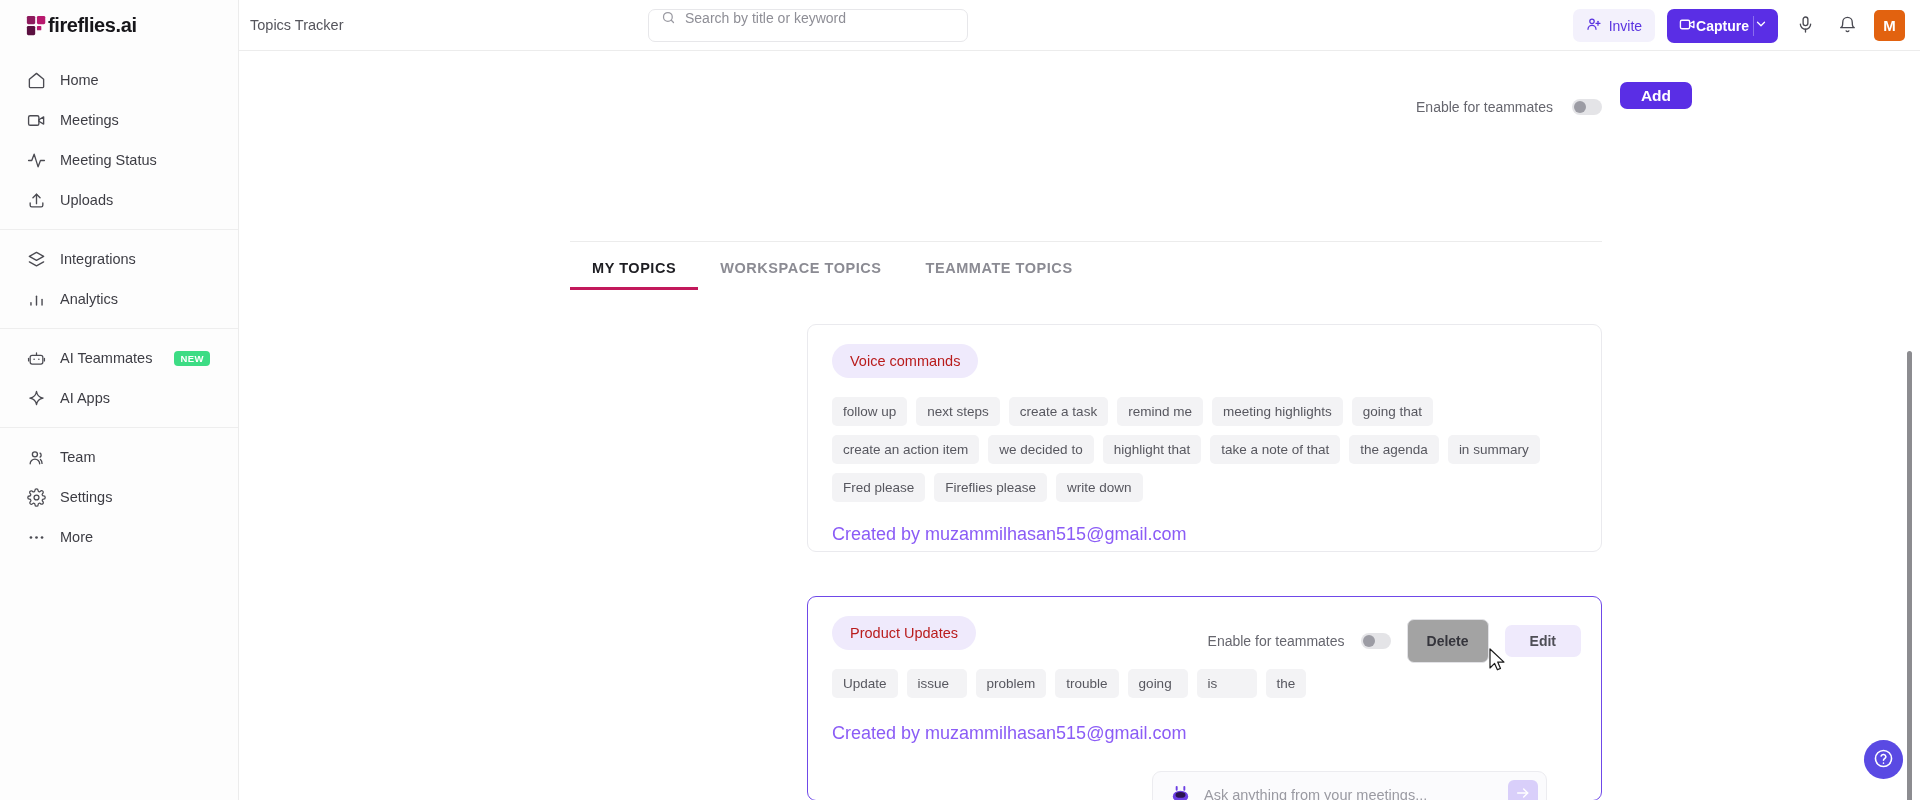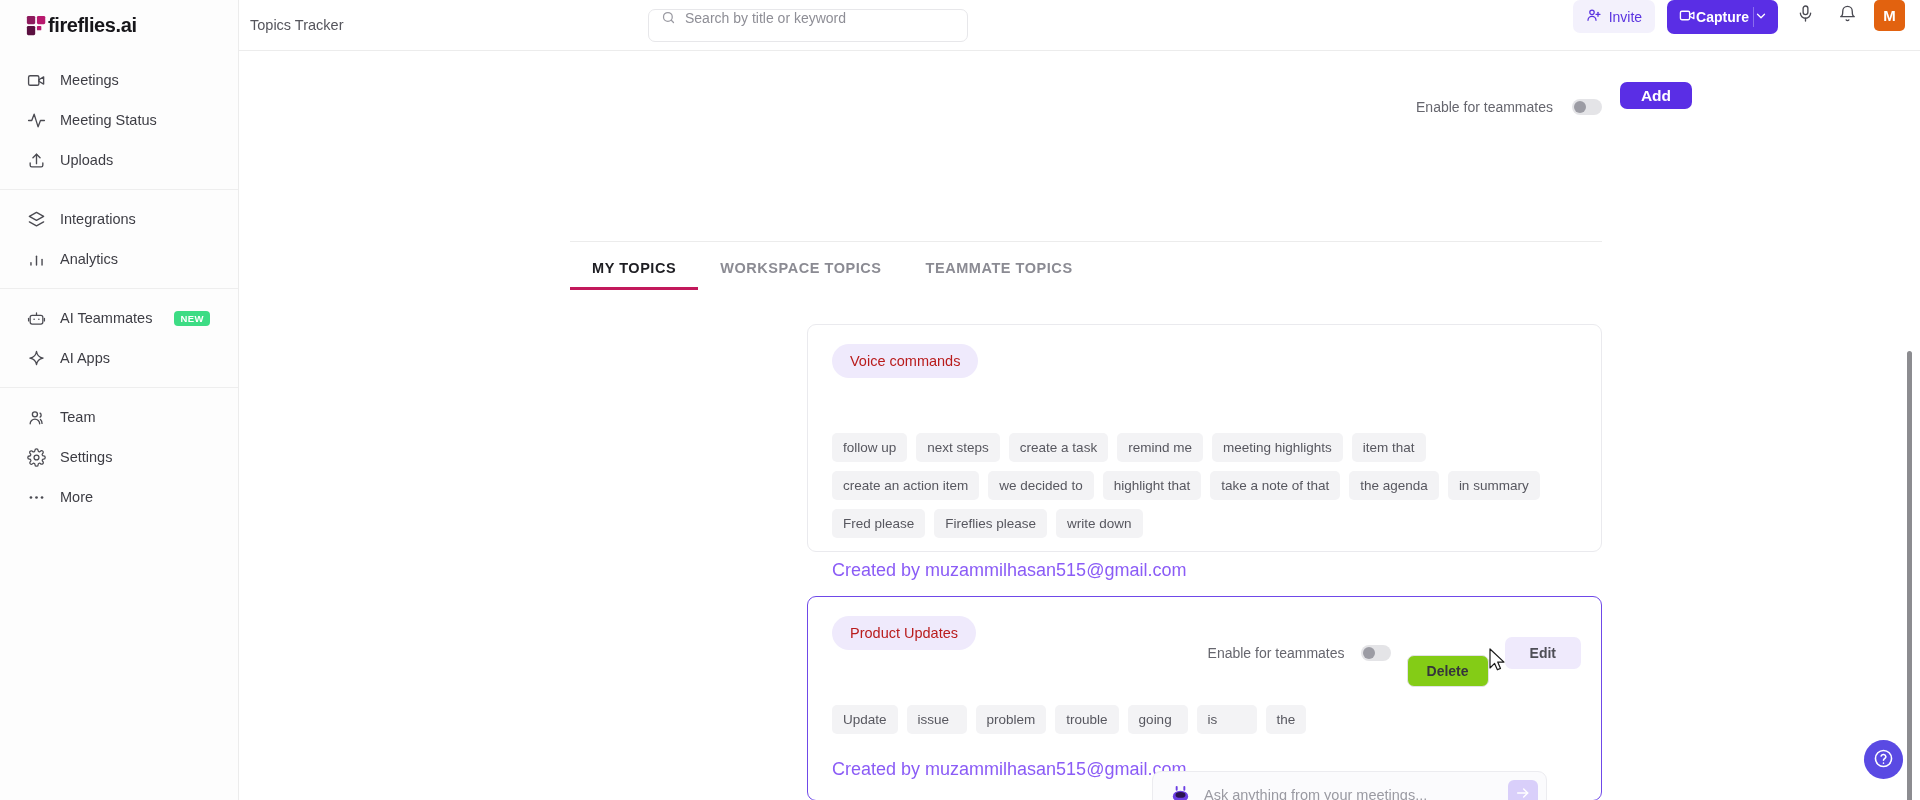"Invite" .top-right { align-items: flex-start -> center }
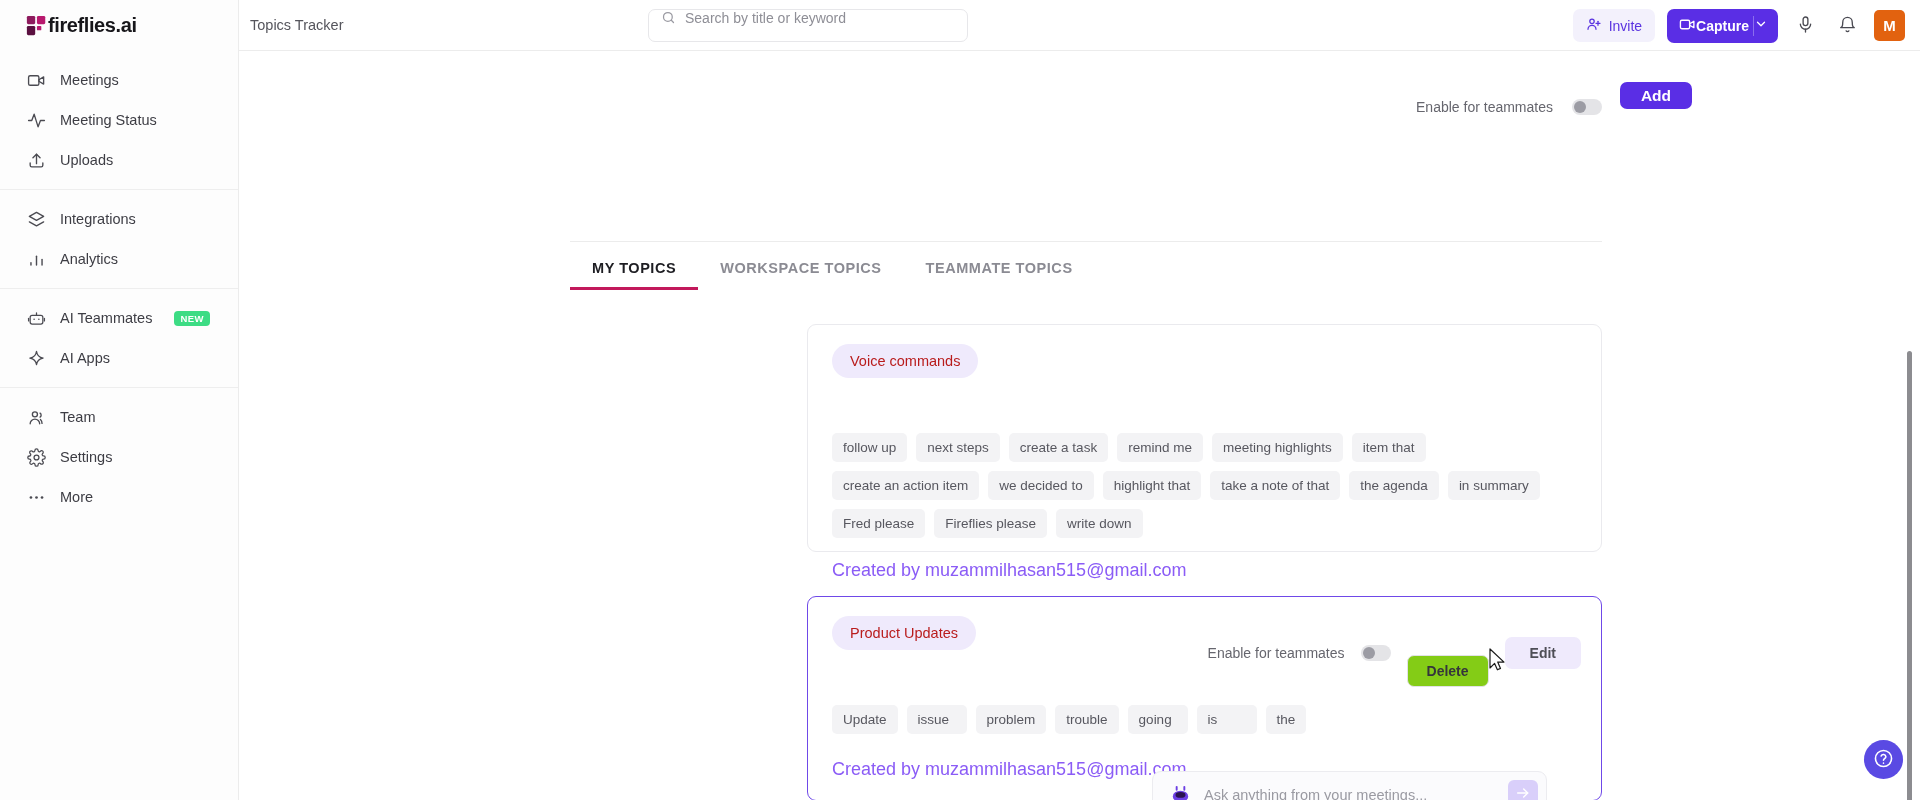"Home" div.nav-item { html: none -> <div> <span> <svg> <path></path> </svg> </span> <span>Home</span> </div> }
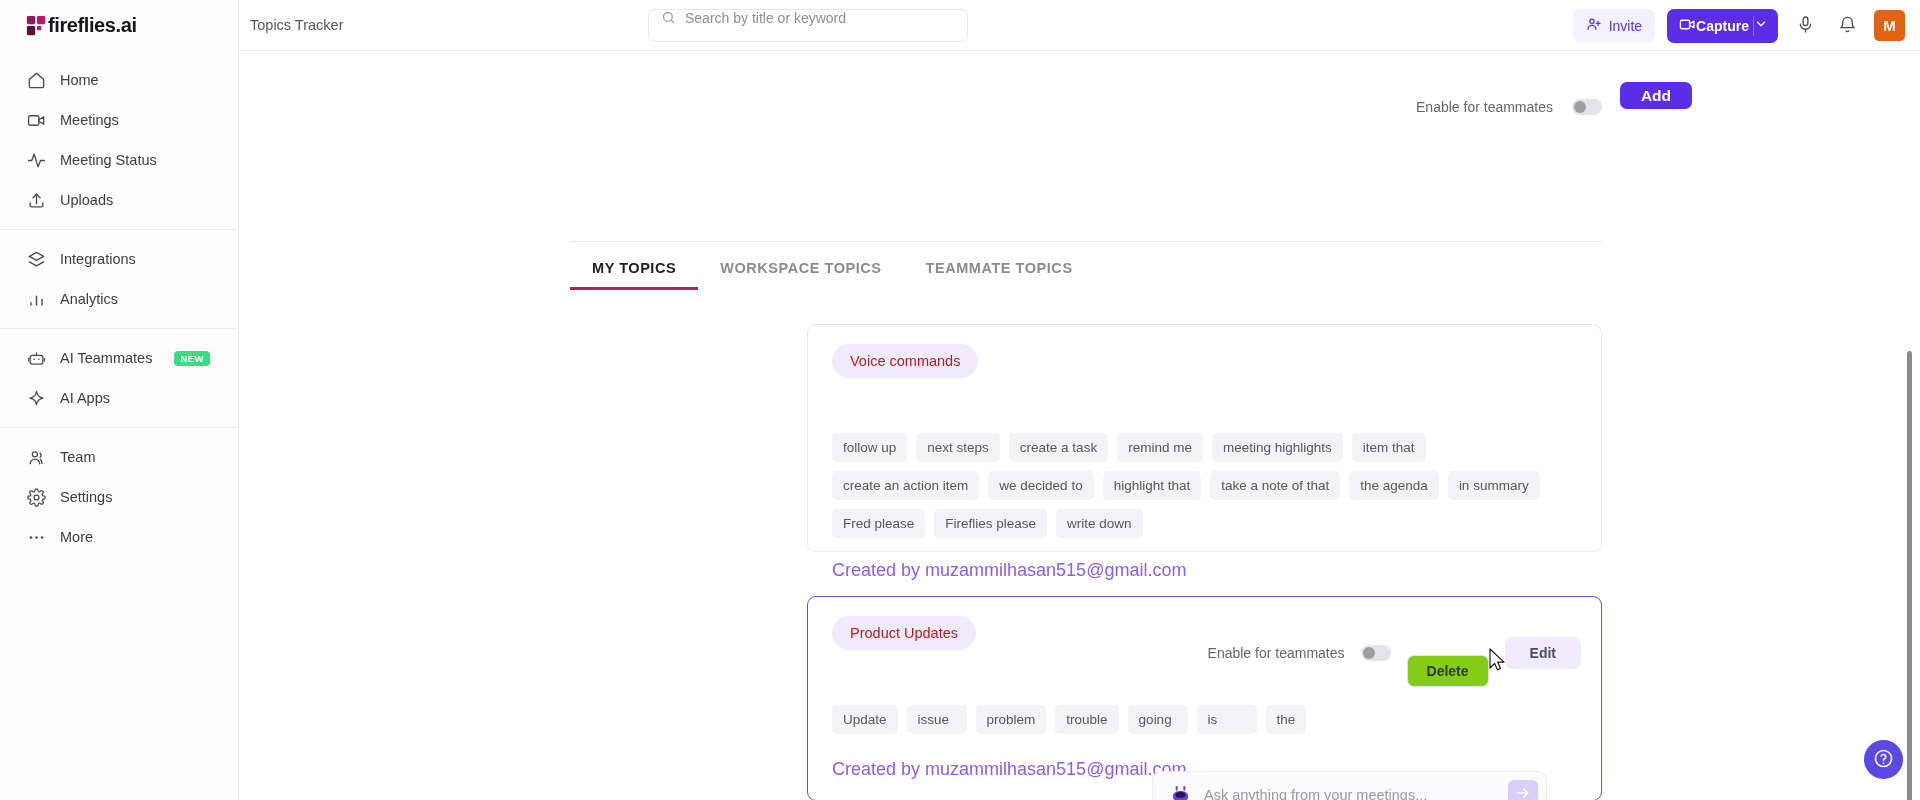"follow up" .kw-row { margin-top: 36px -> none }
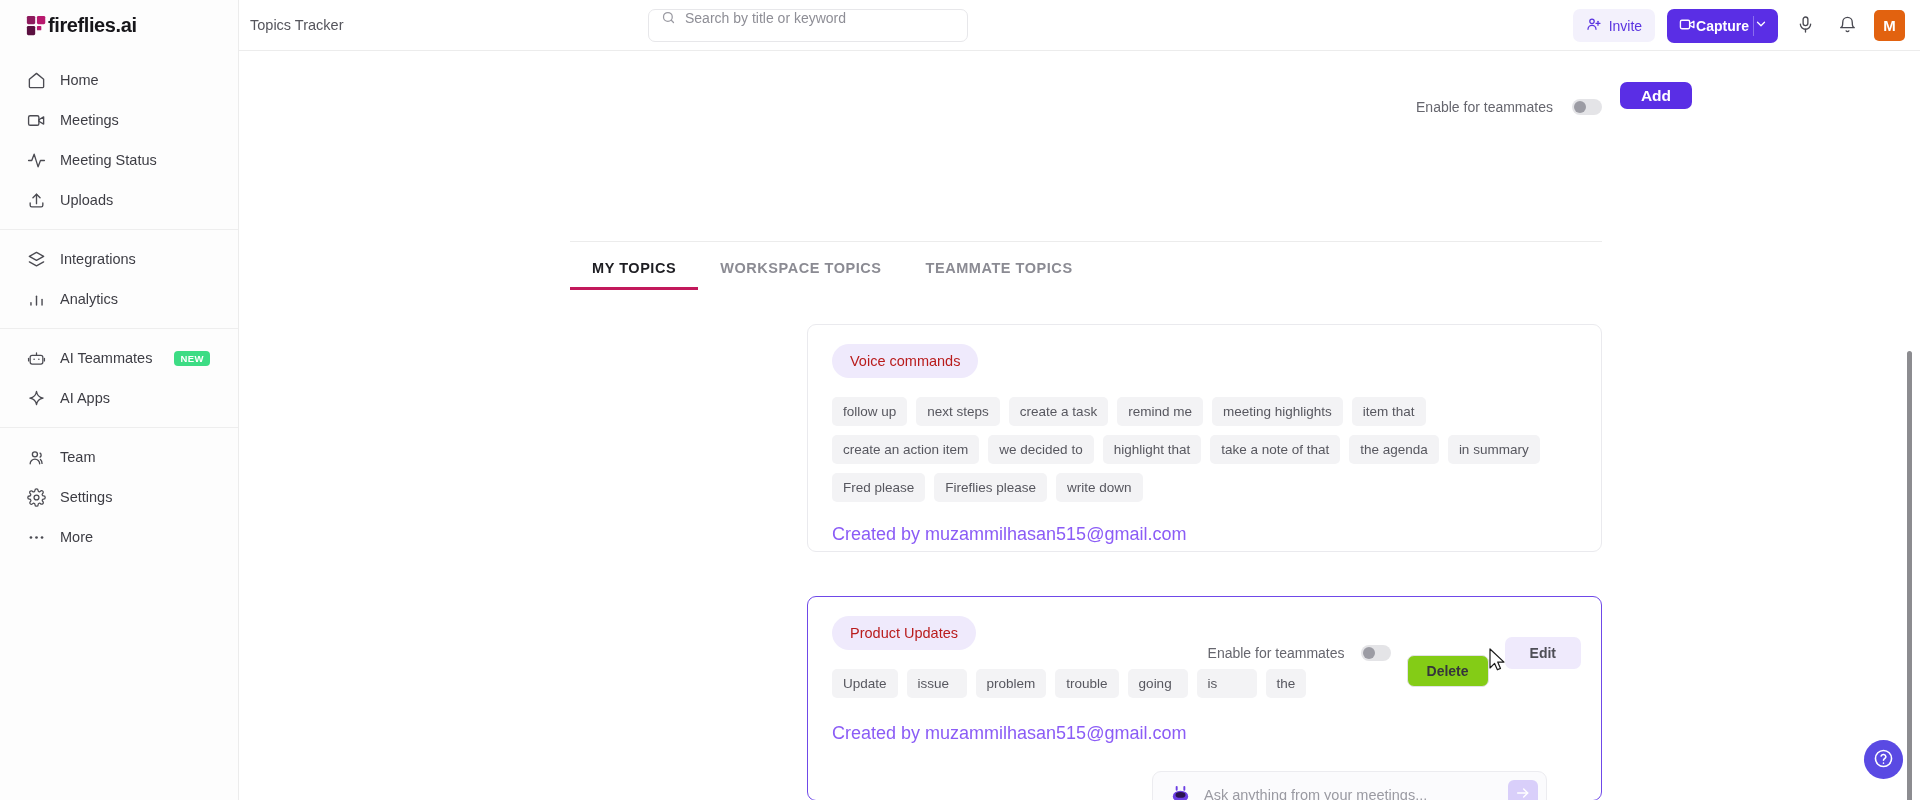"item that" span.kw { text: item -> going }
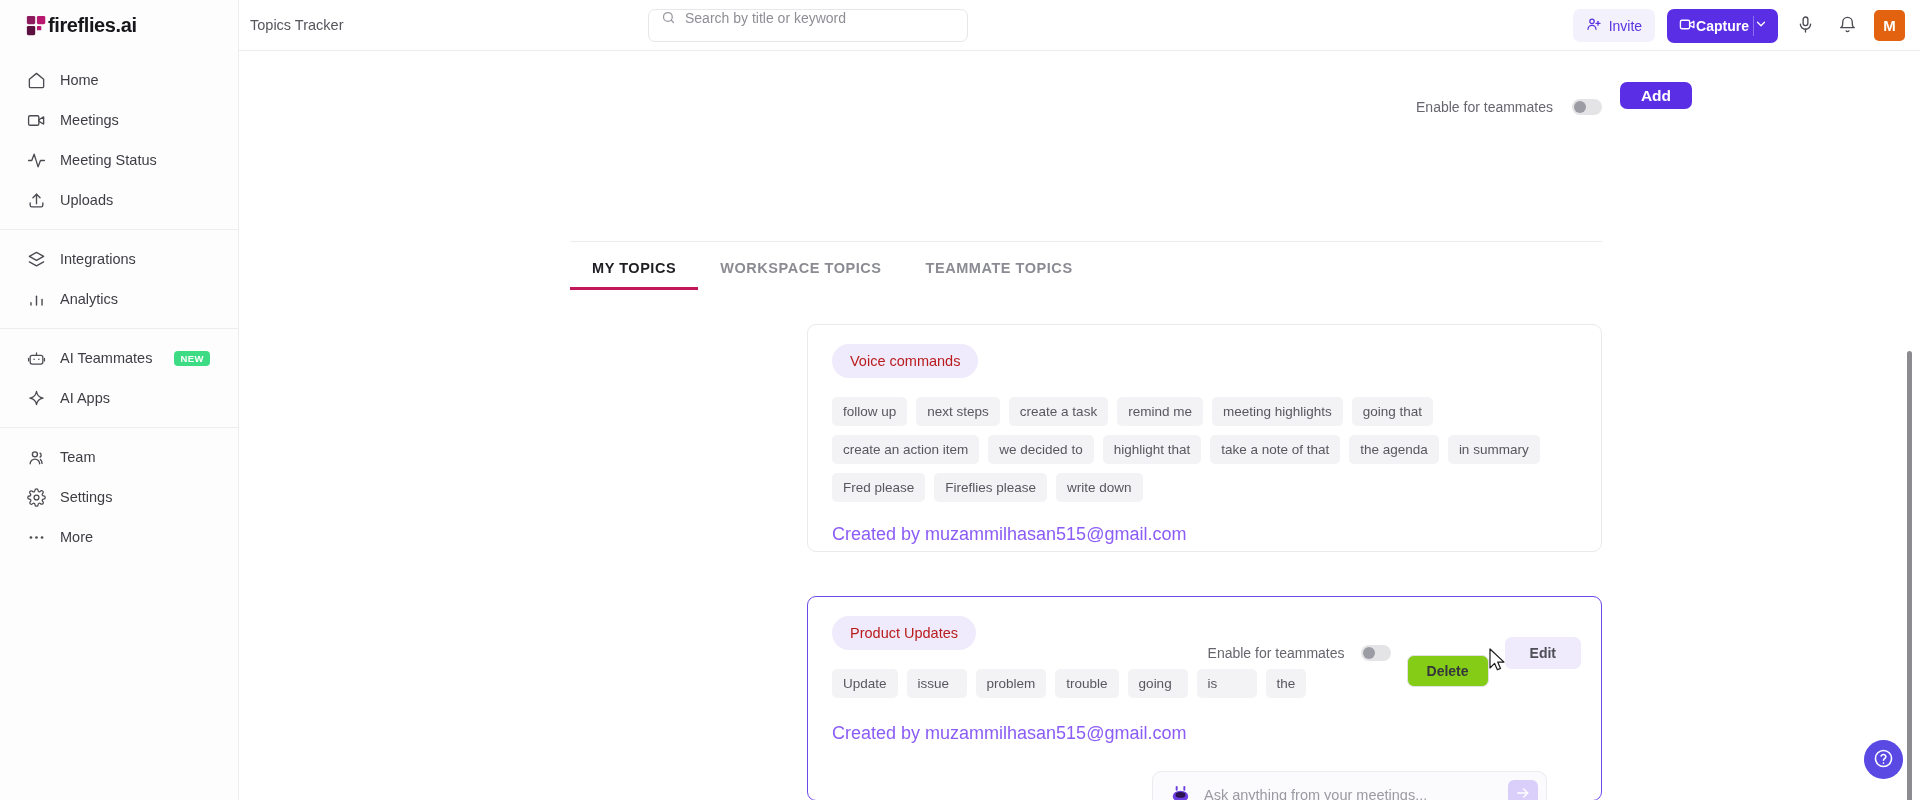"Delete" .btn-outline { background: #84cc16 -> #a3a3a3; height: 32px -> 44px; margin-top: 36px -> none }
